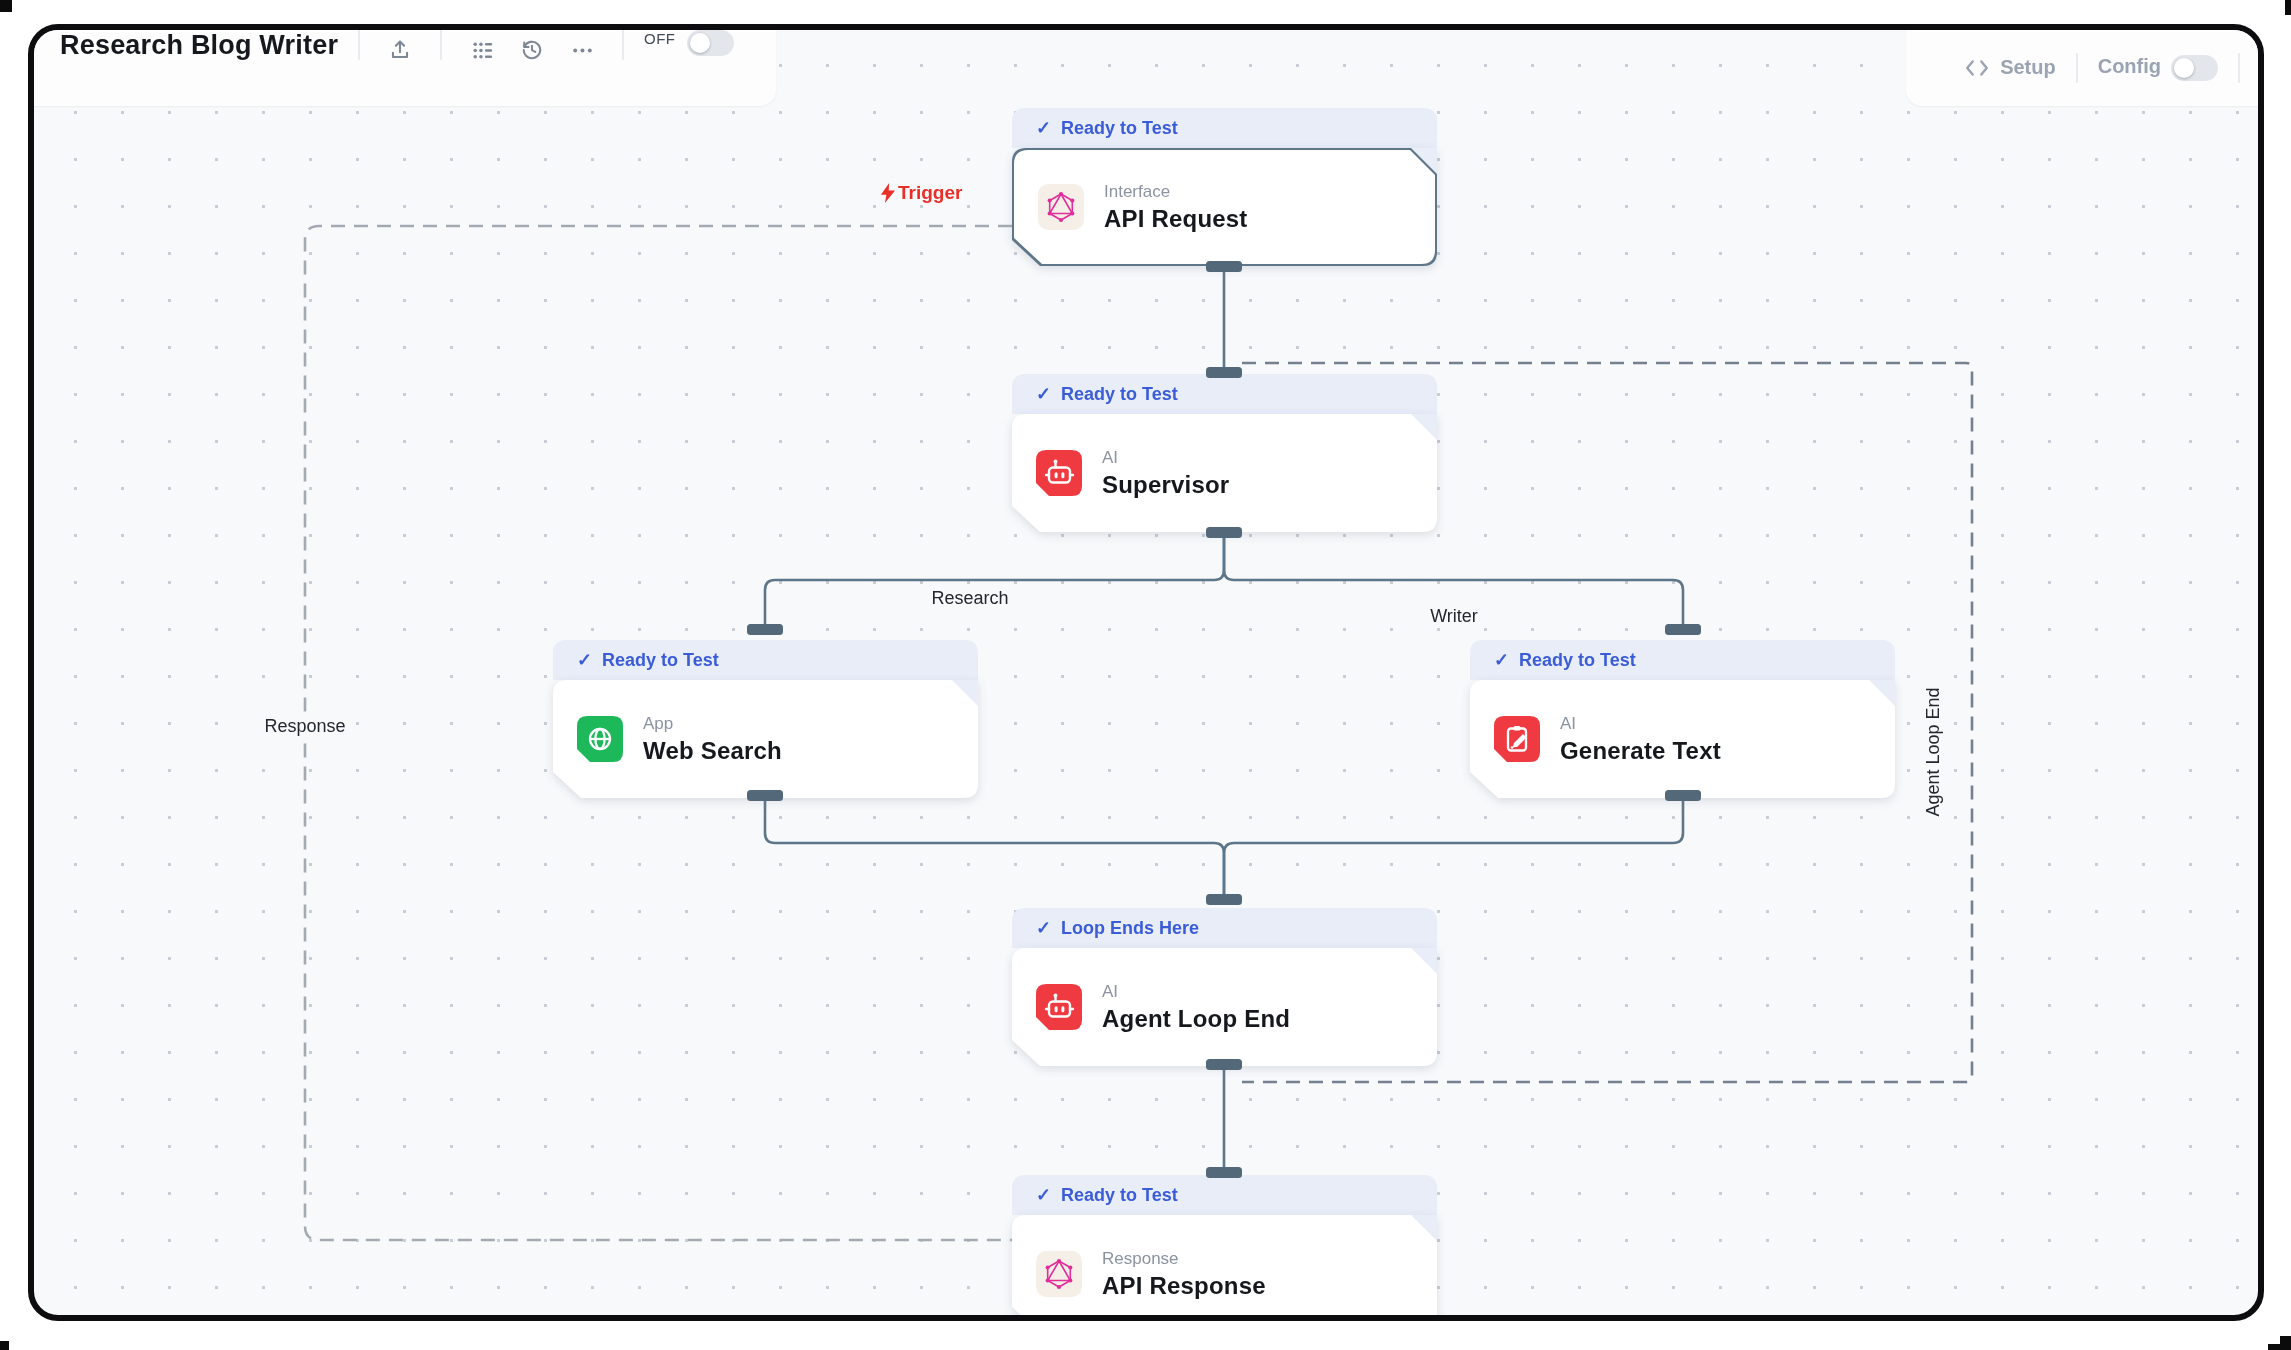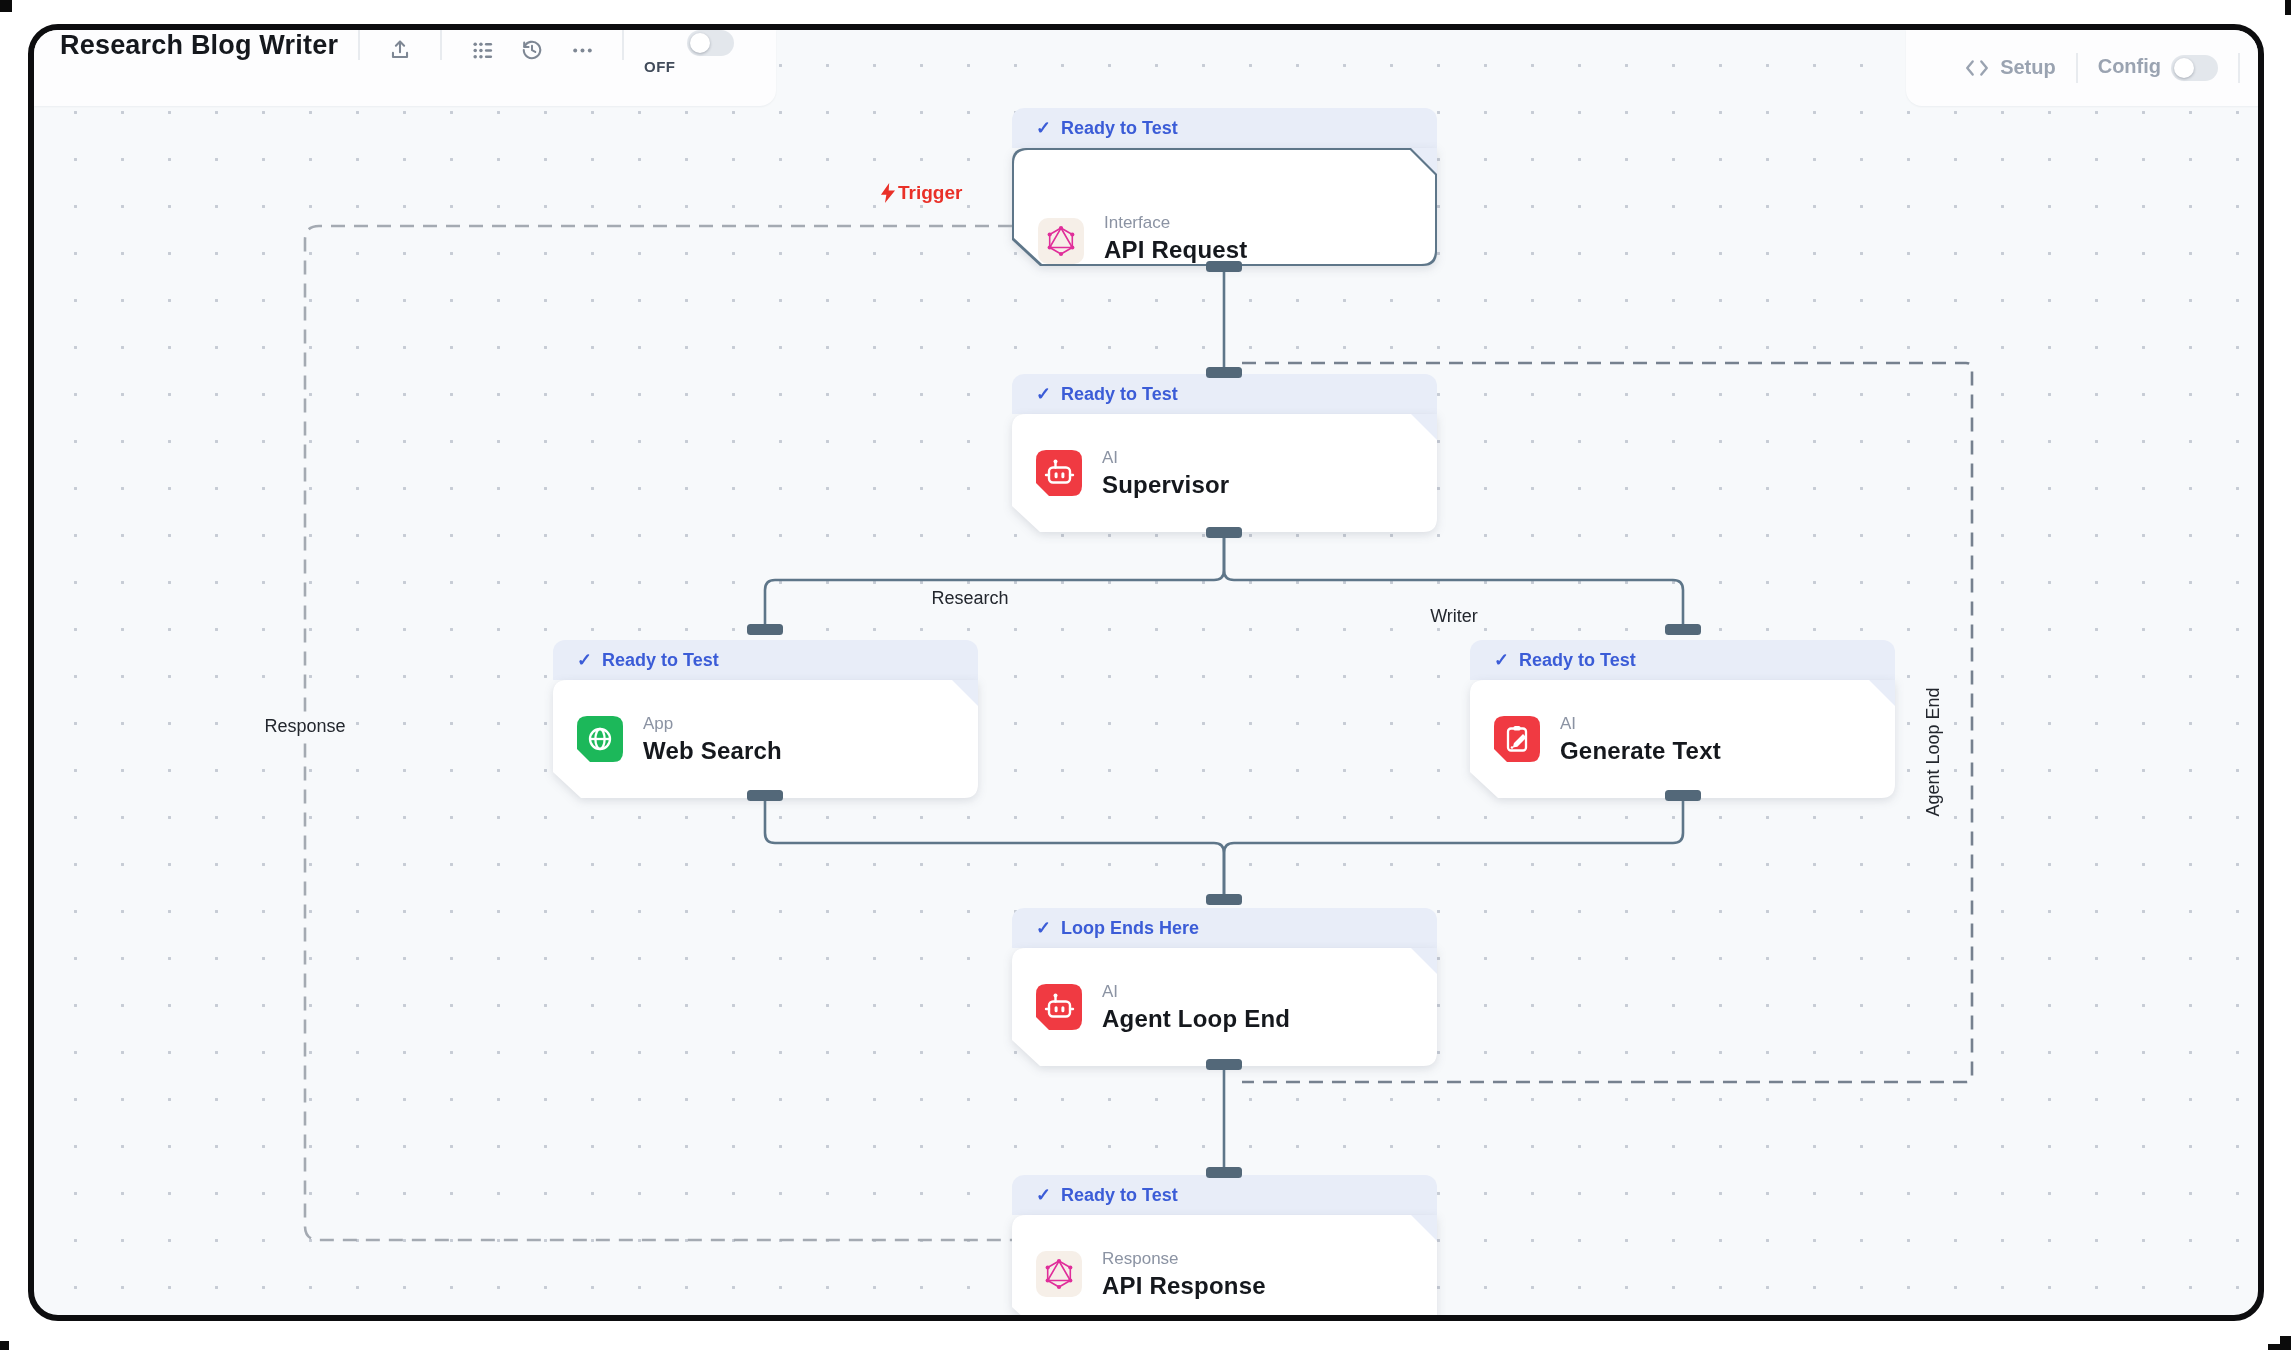"OFF" .off-lbl { font-weight: 700 -> 400; margin-top: 28px -> none }
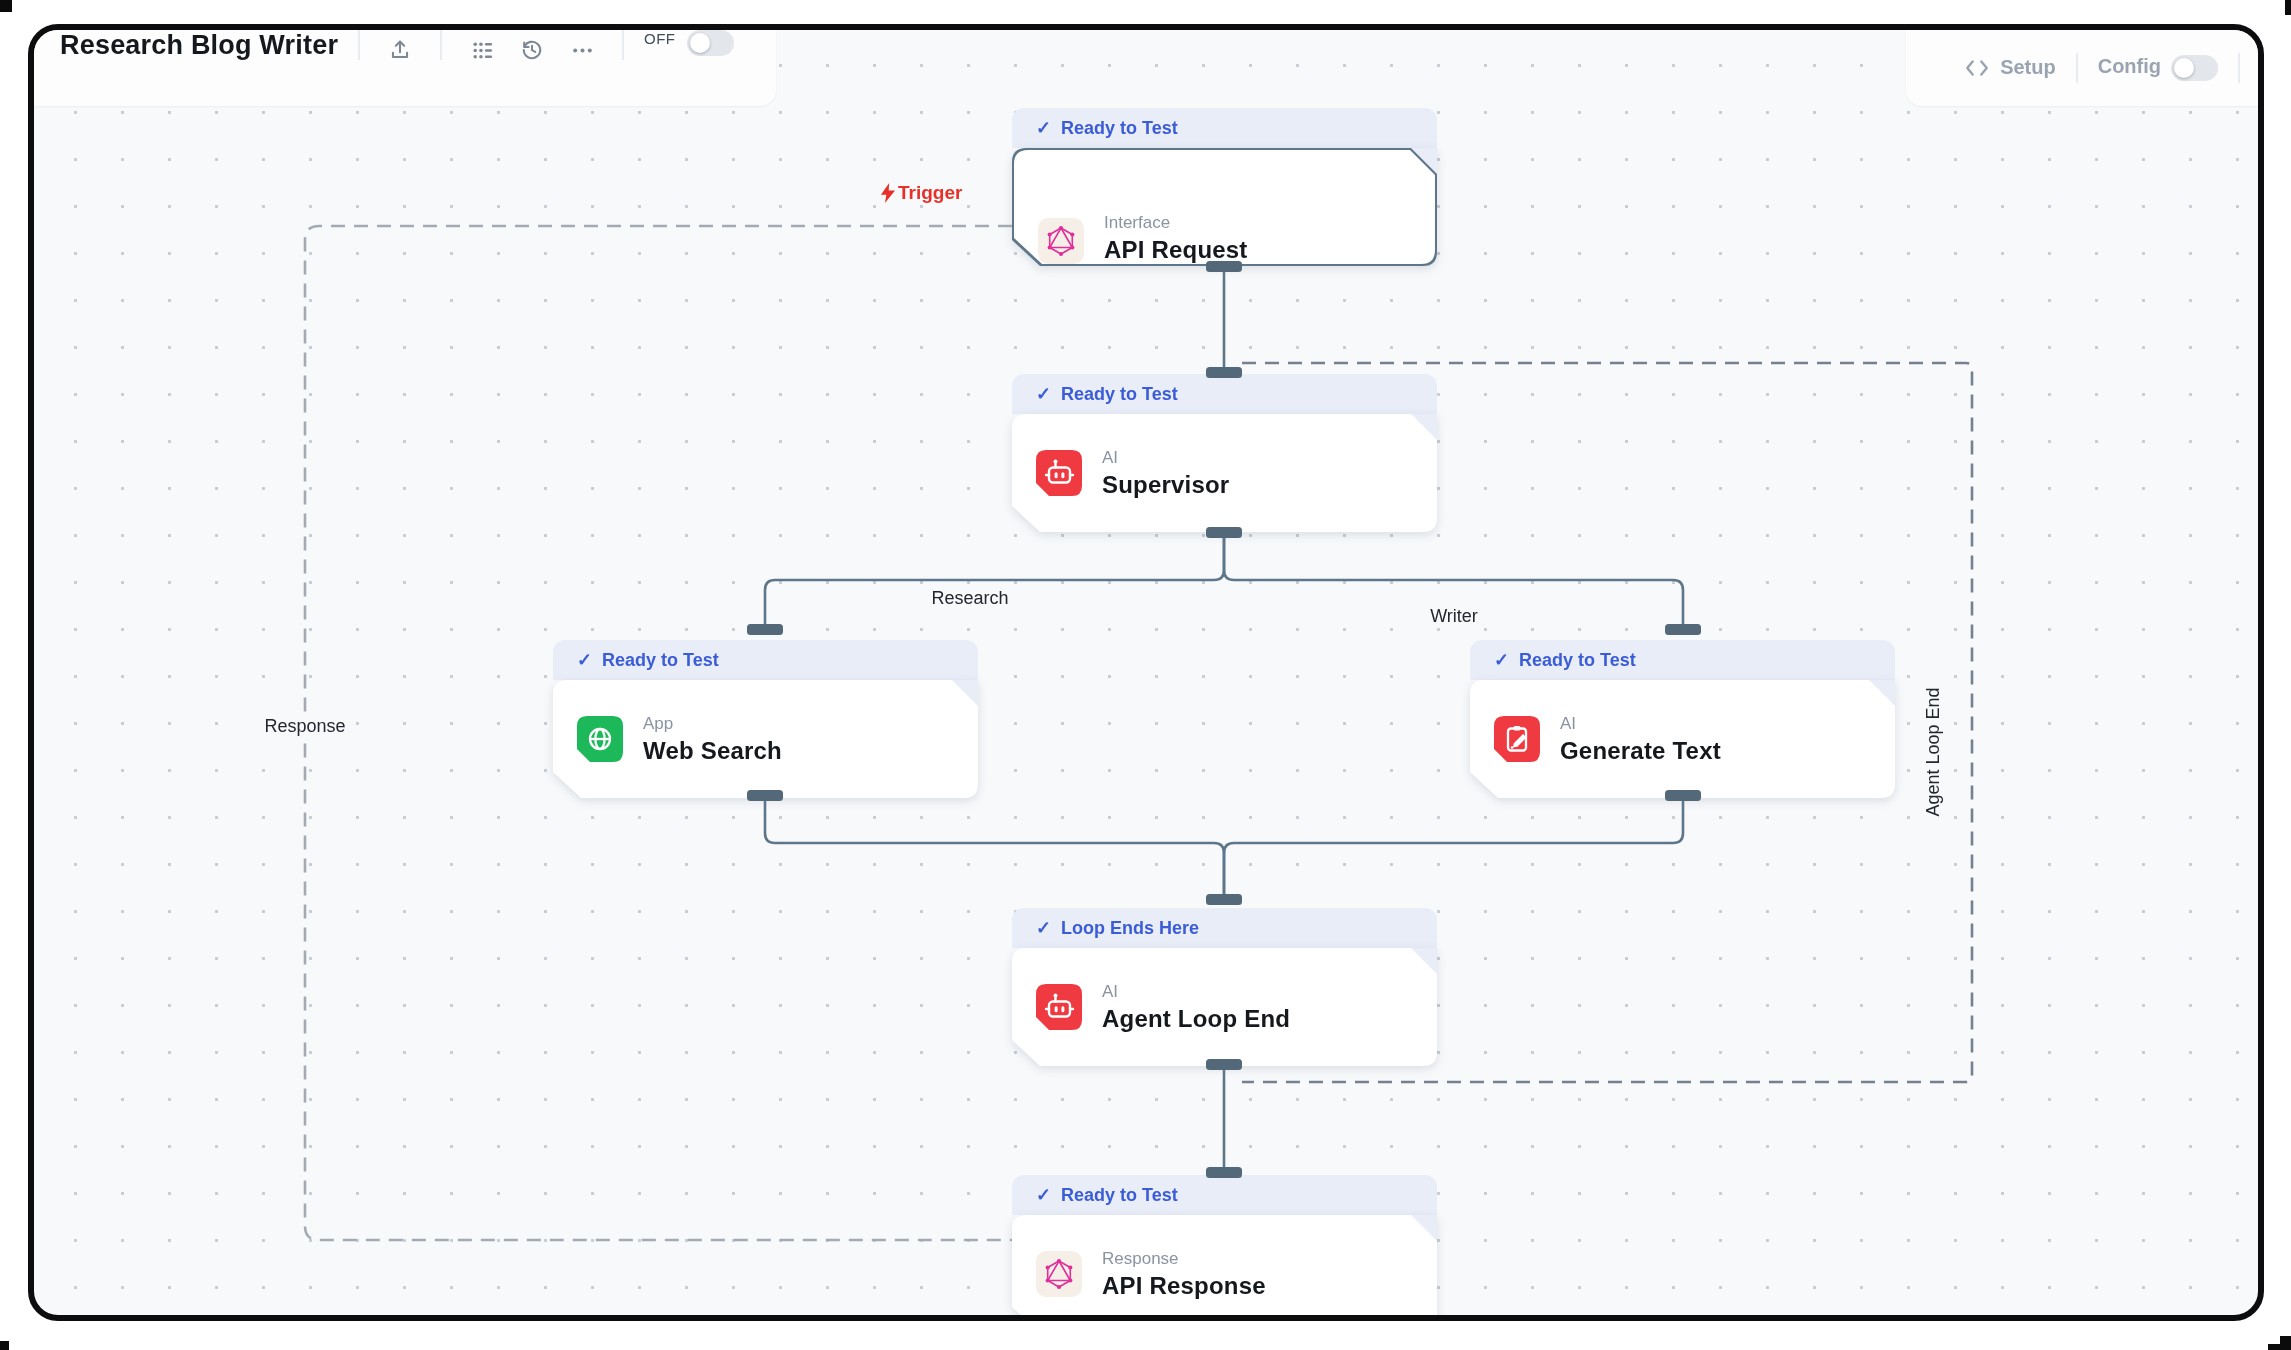"Interface" .card.inner { align-items: flex-end -> none }
